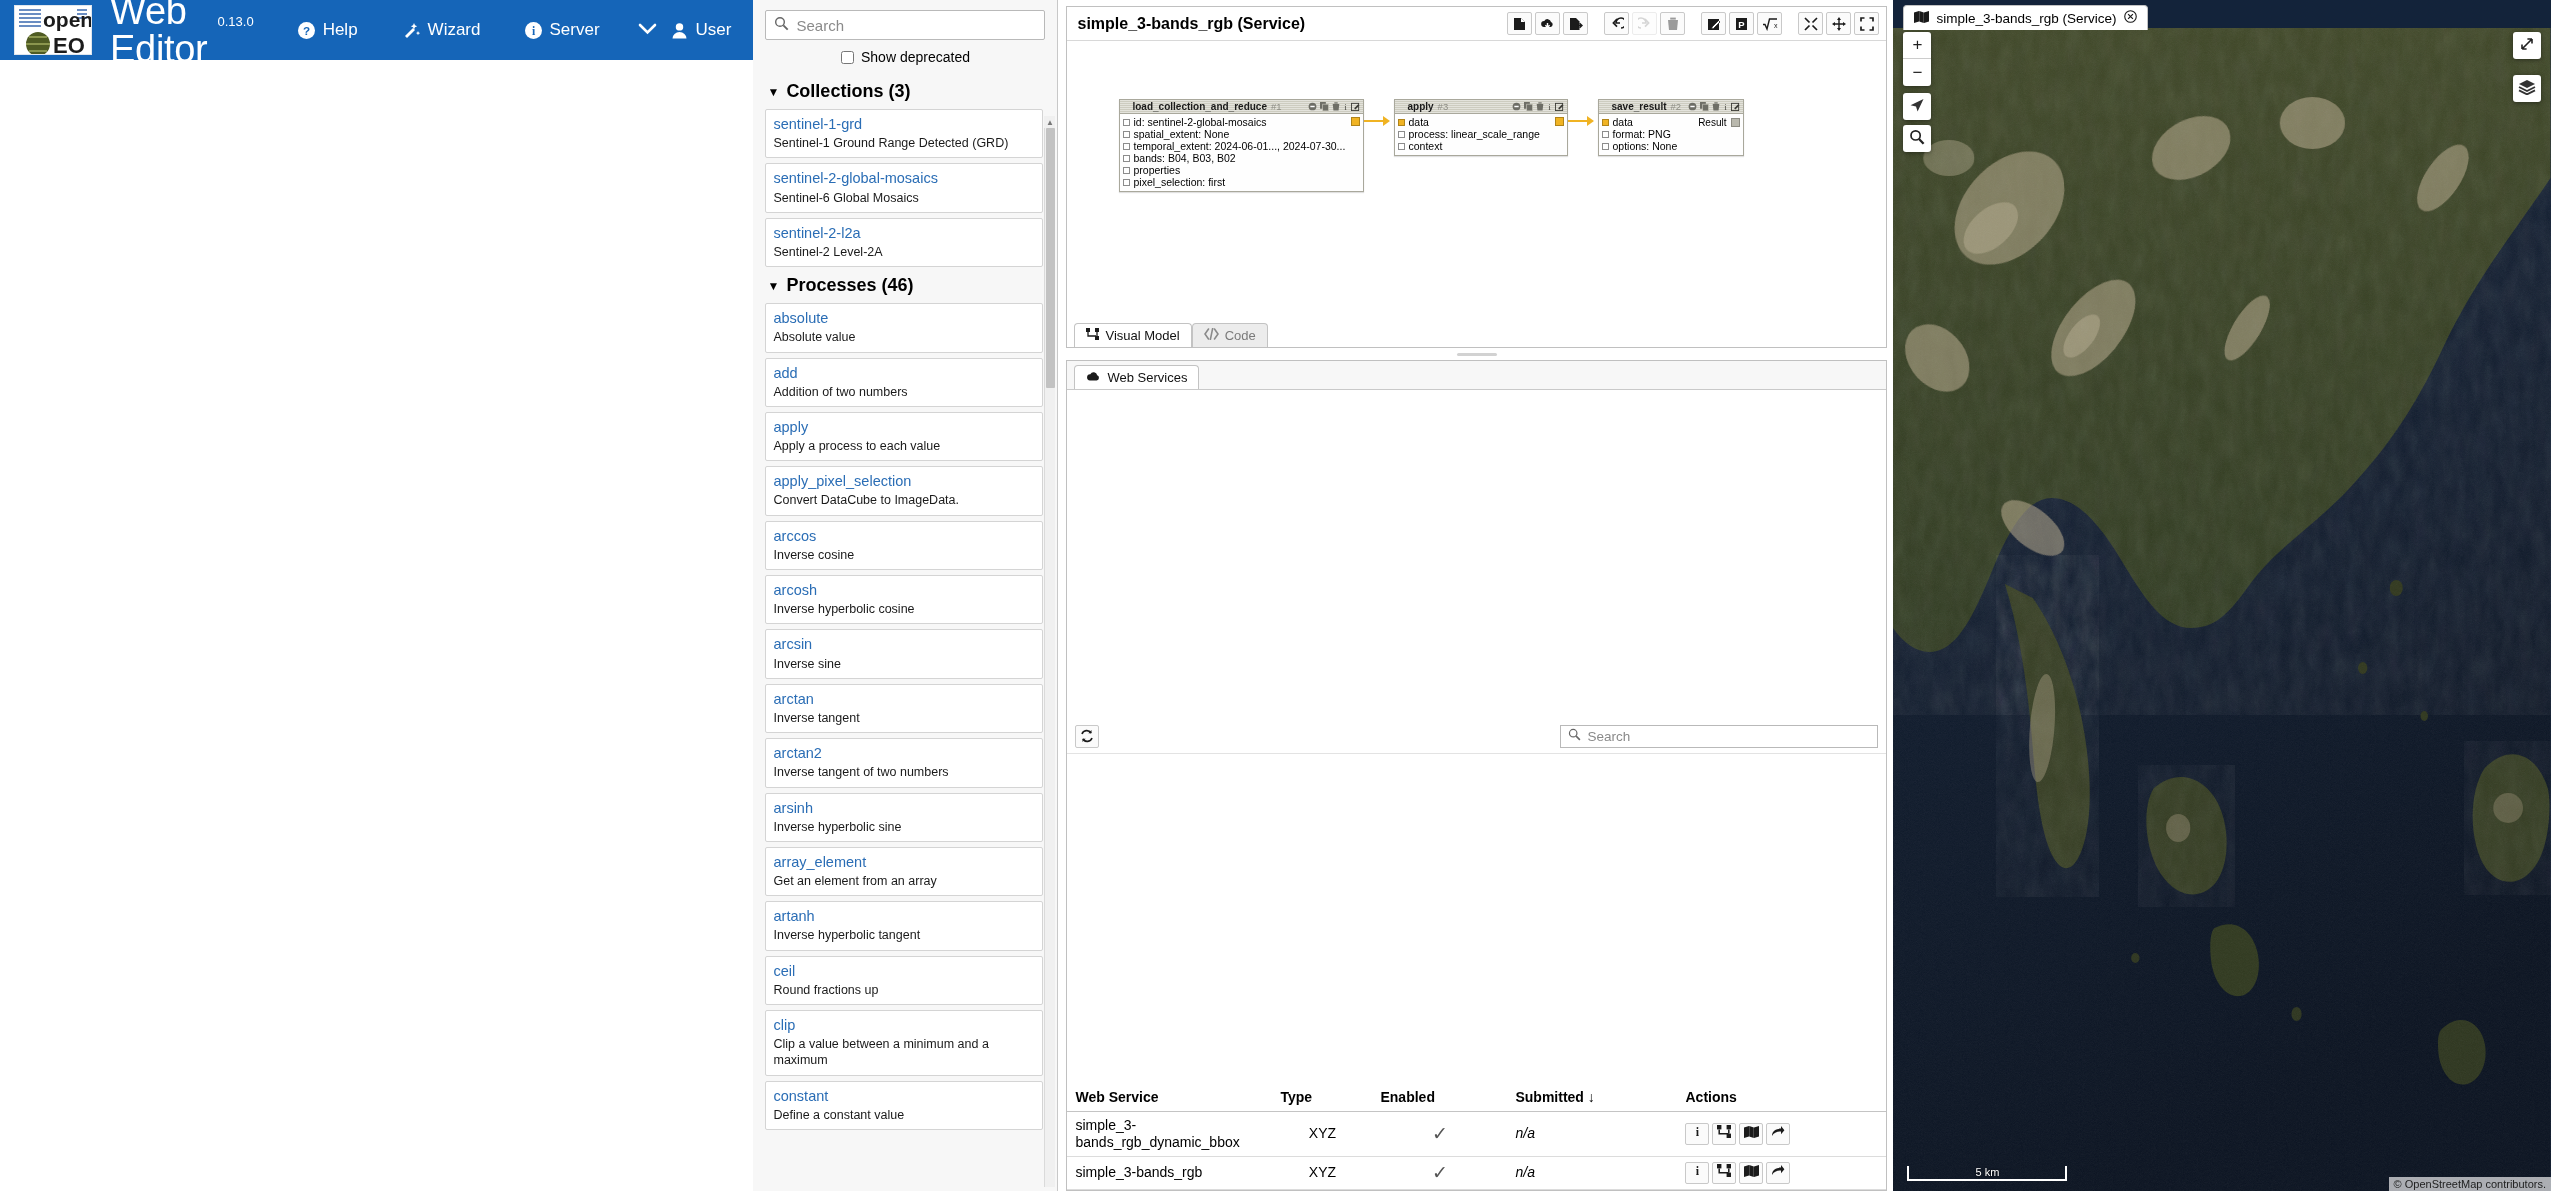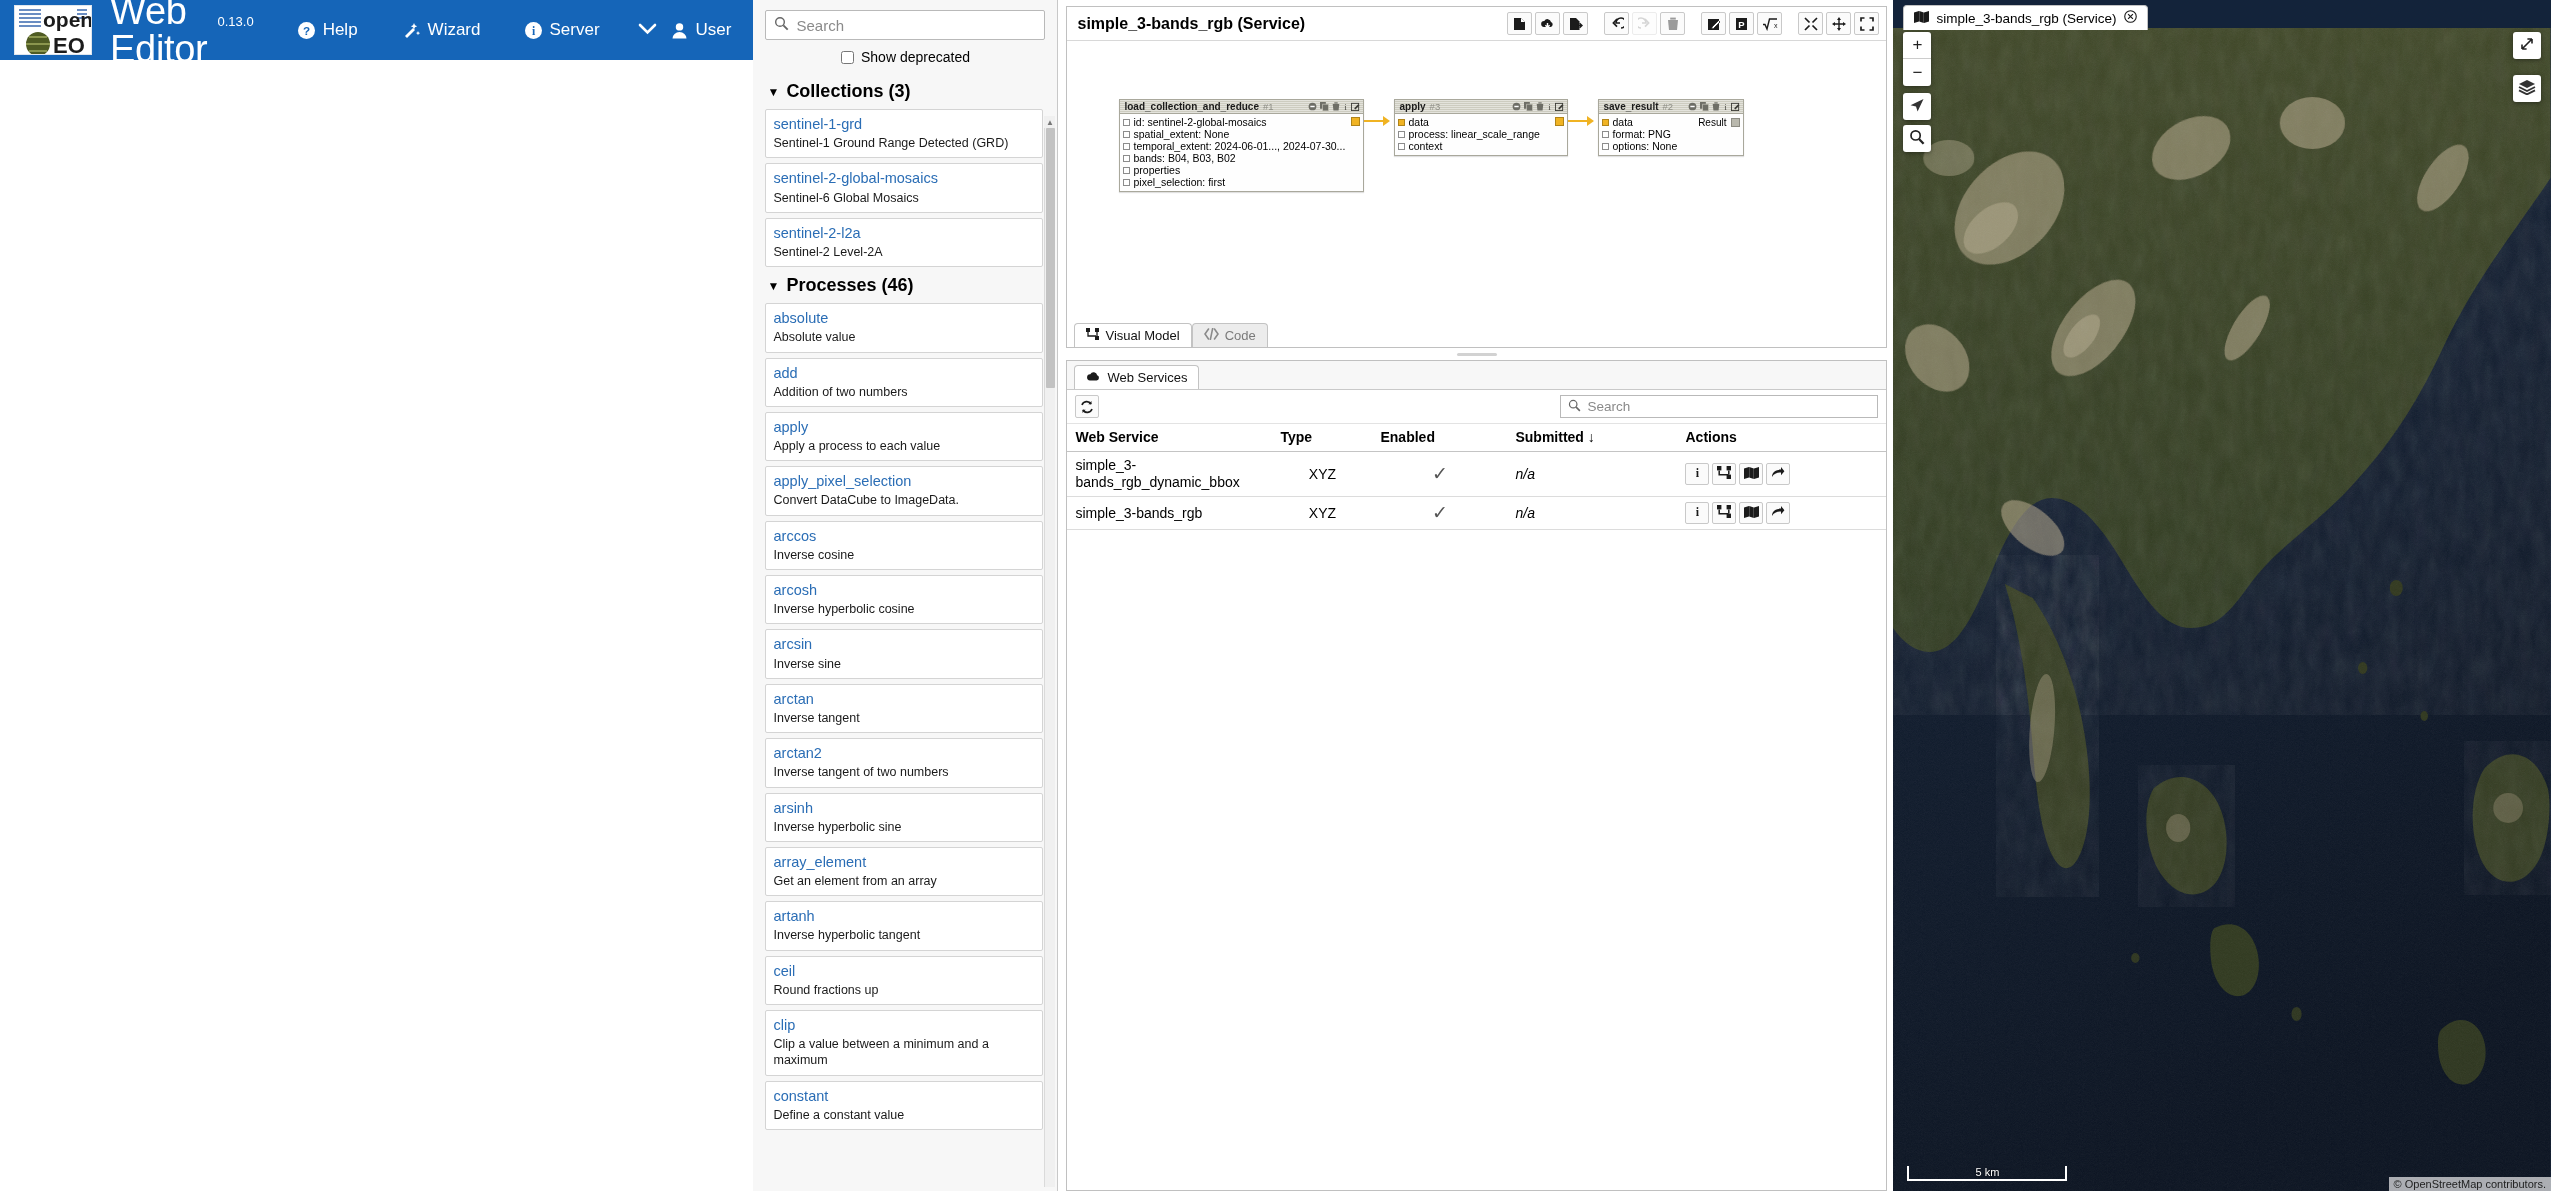"load_collection_and_reduce" .node-head { padding: 0 3px 0 4px -> 0 3px 0 12px }
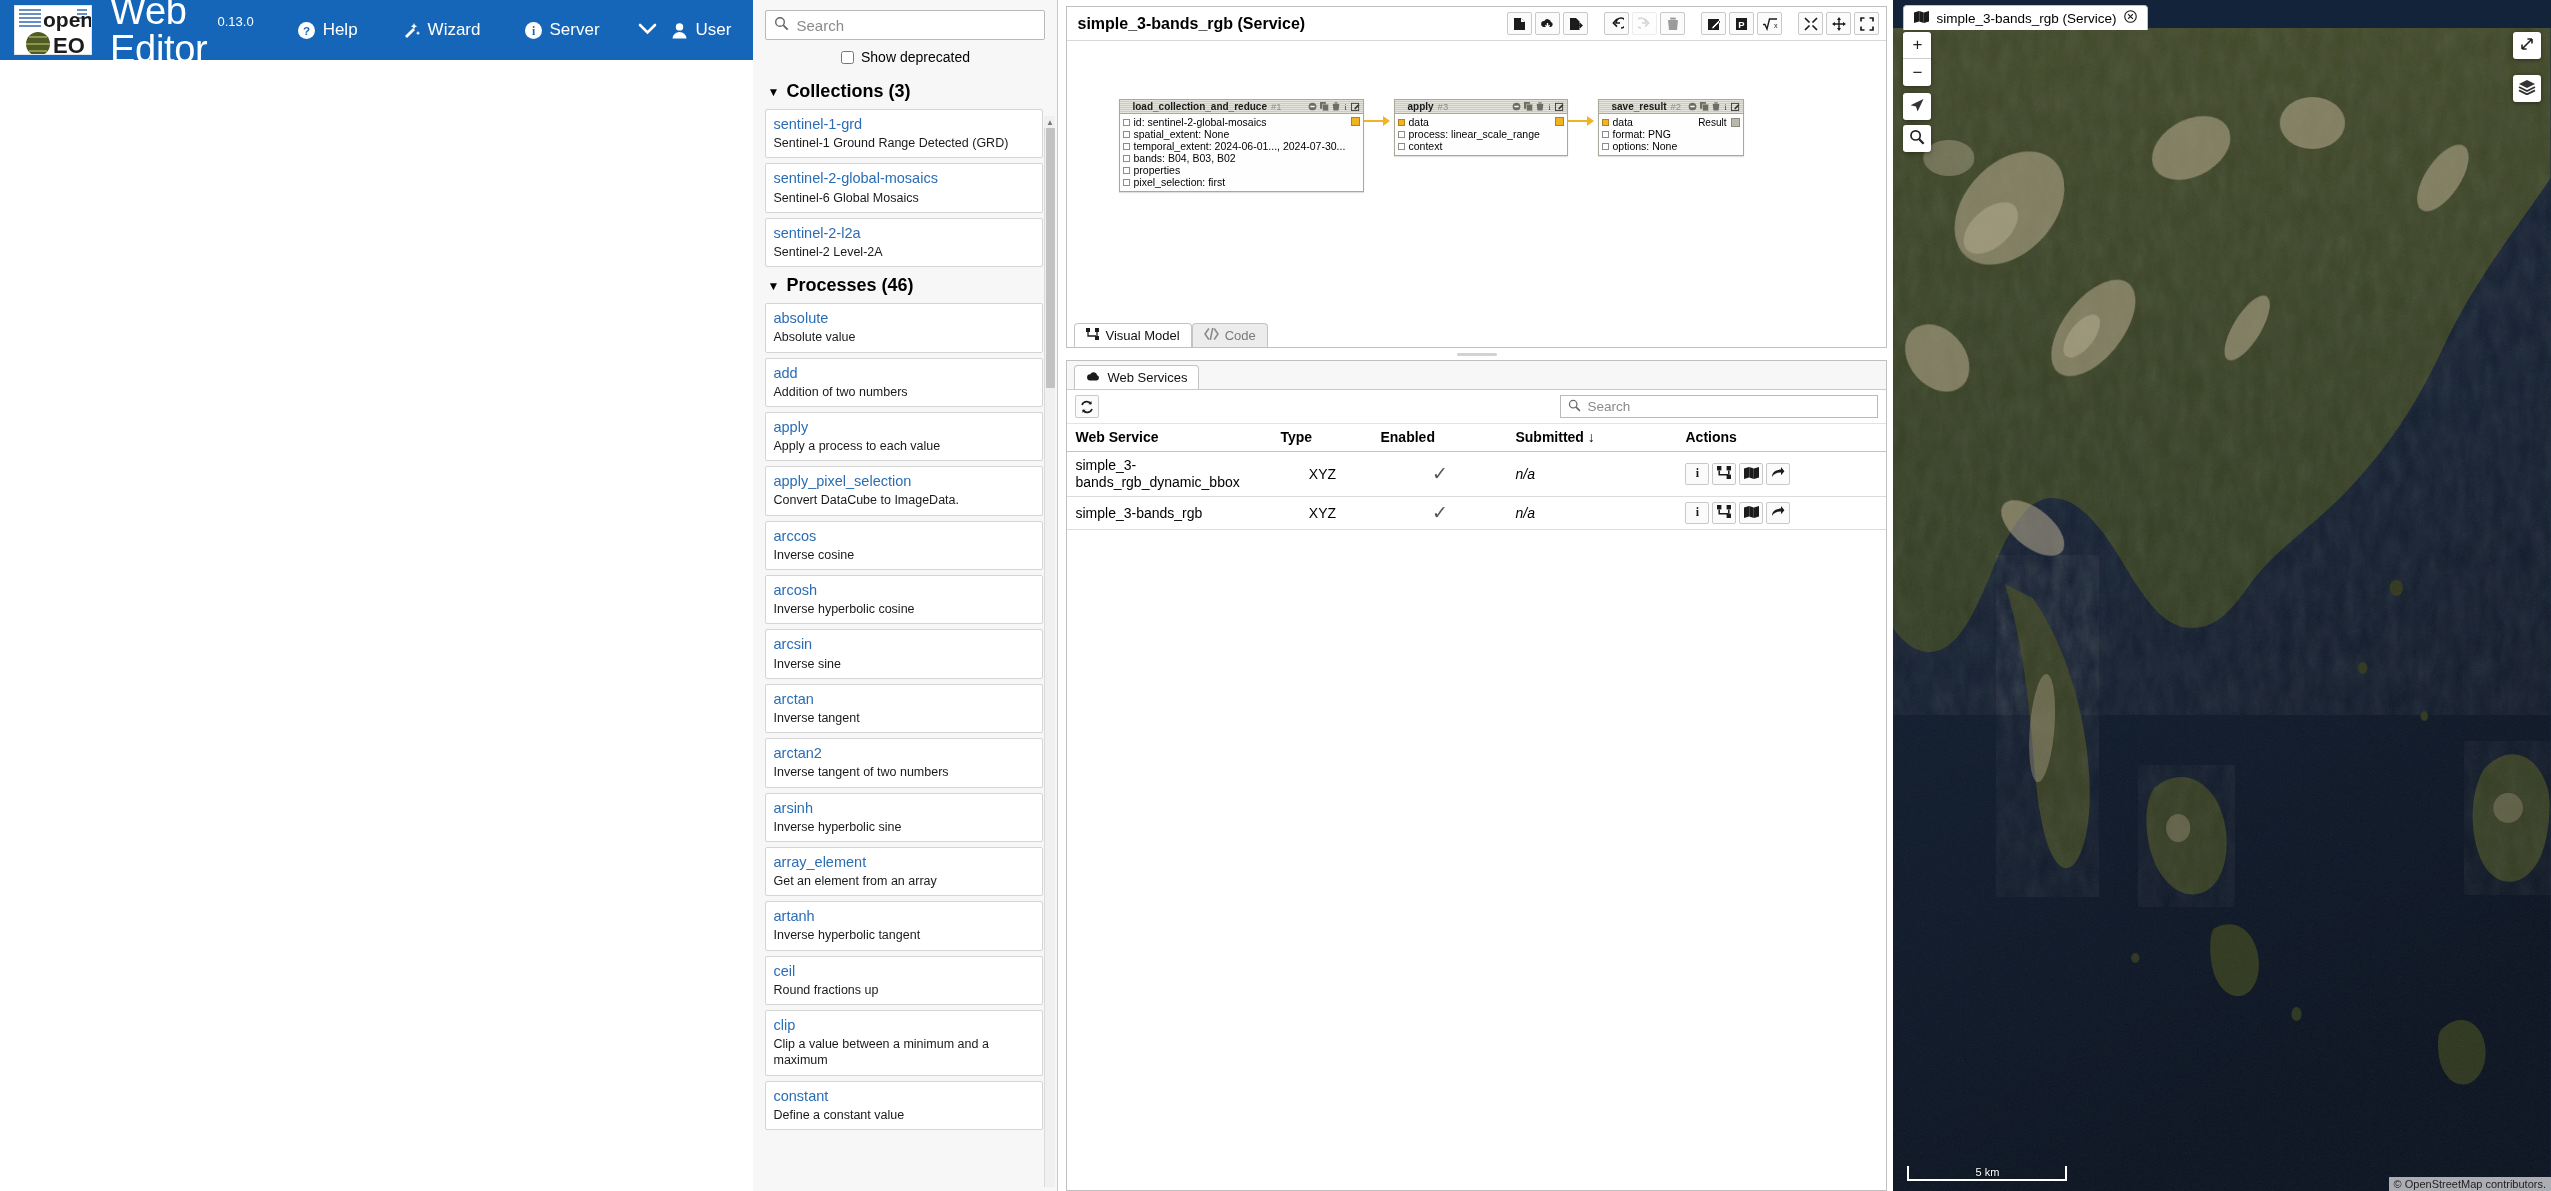"Web Services" .services-panel { justify-content: none -> space-between }
